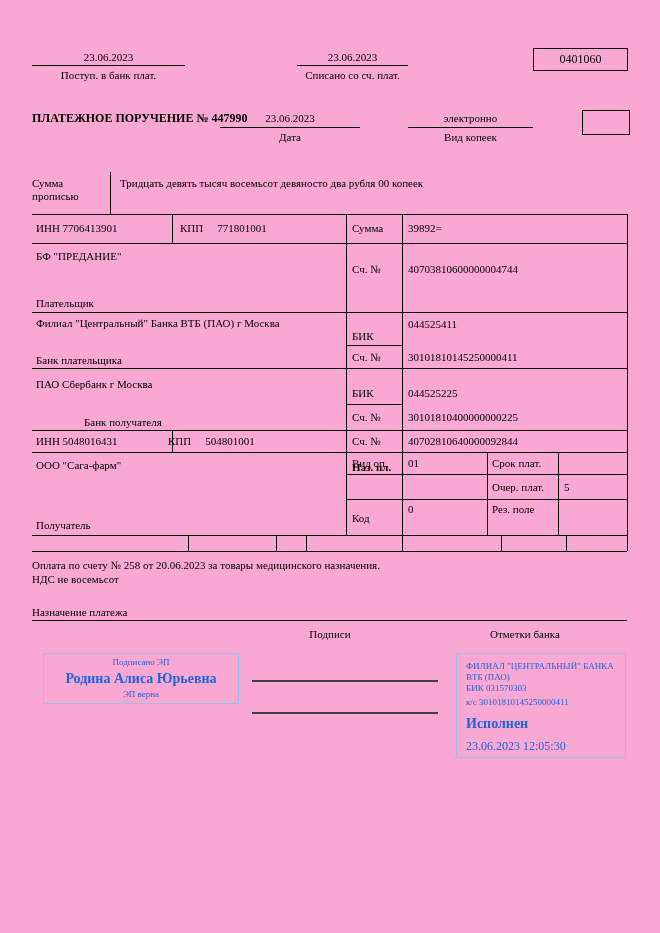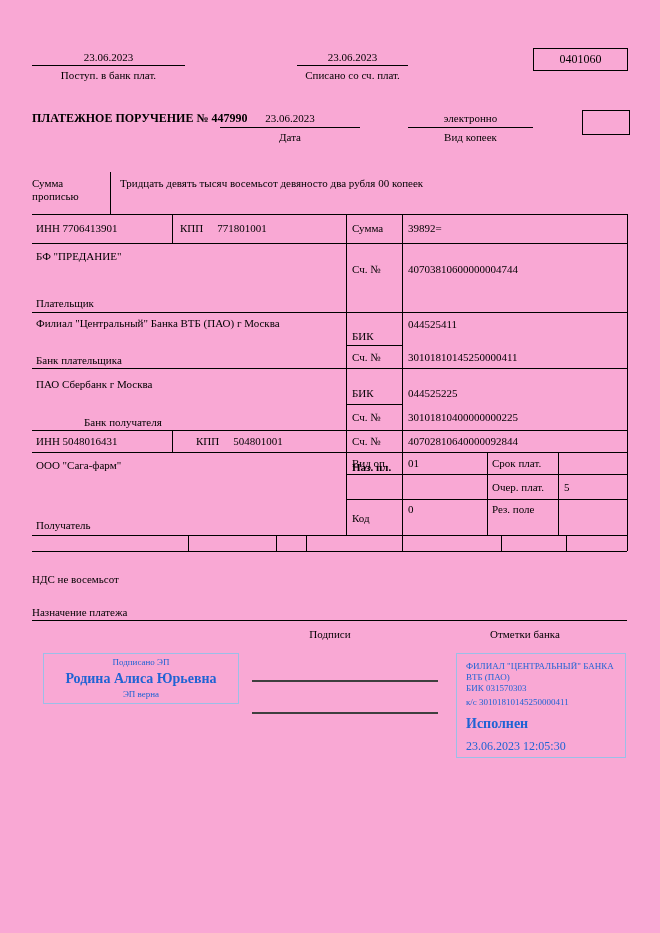"КПП 504801001" div.t { left: 196px -> 168px }
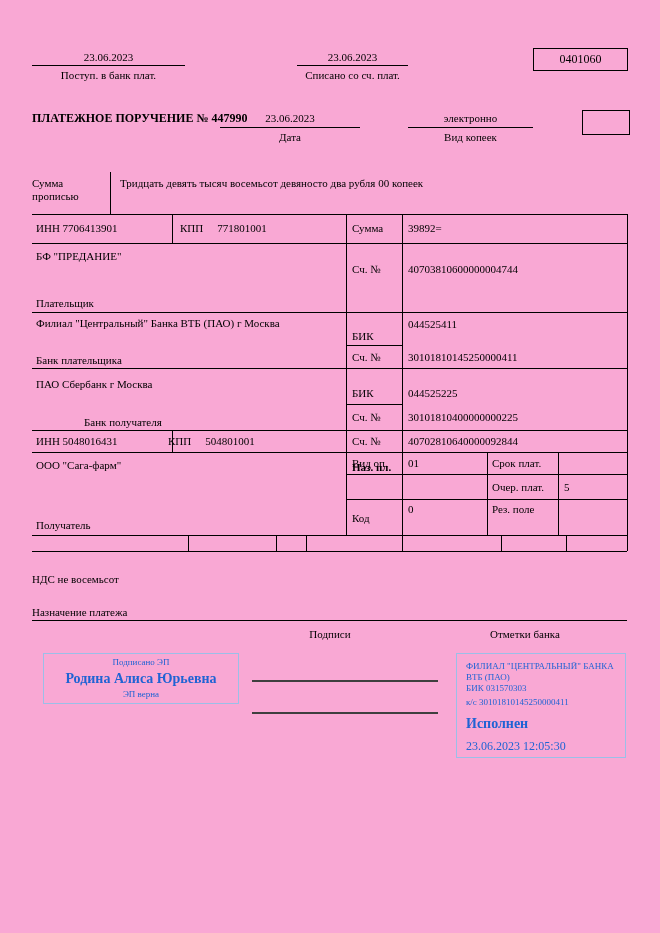"Оплата по счету № 258" div.t { html: none -> <div>Оплата по счету № 258 от 20.06.2023 за товары медицинского назначения.</div> }
